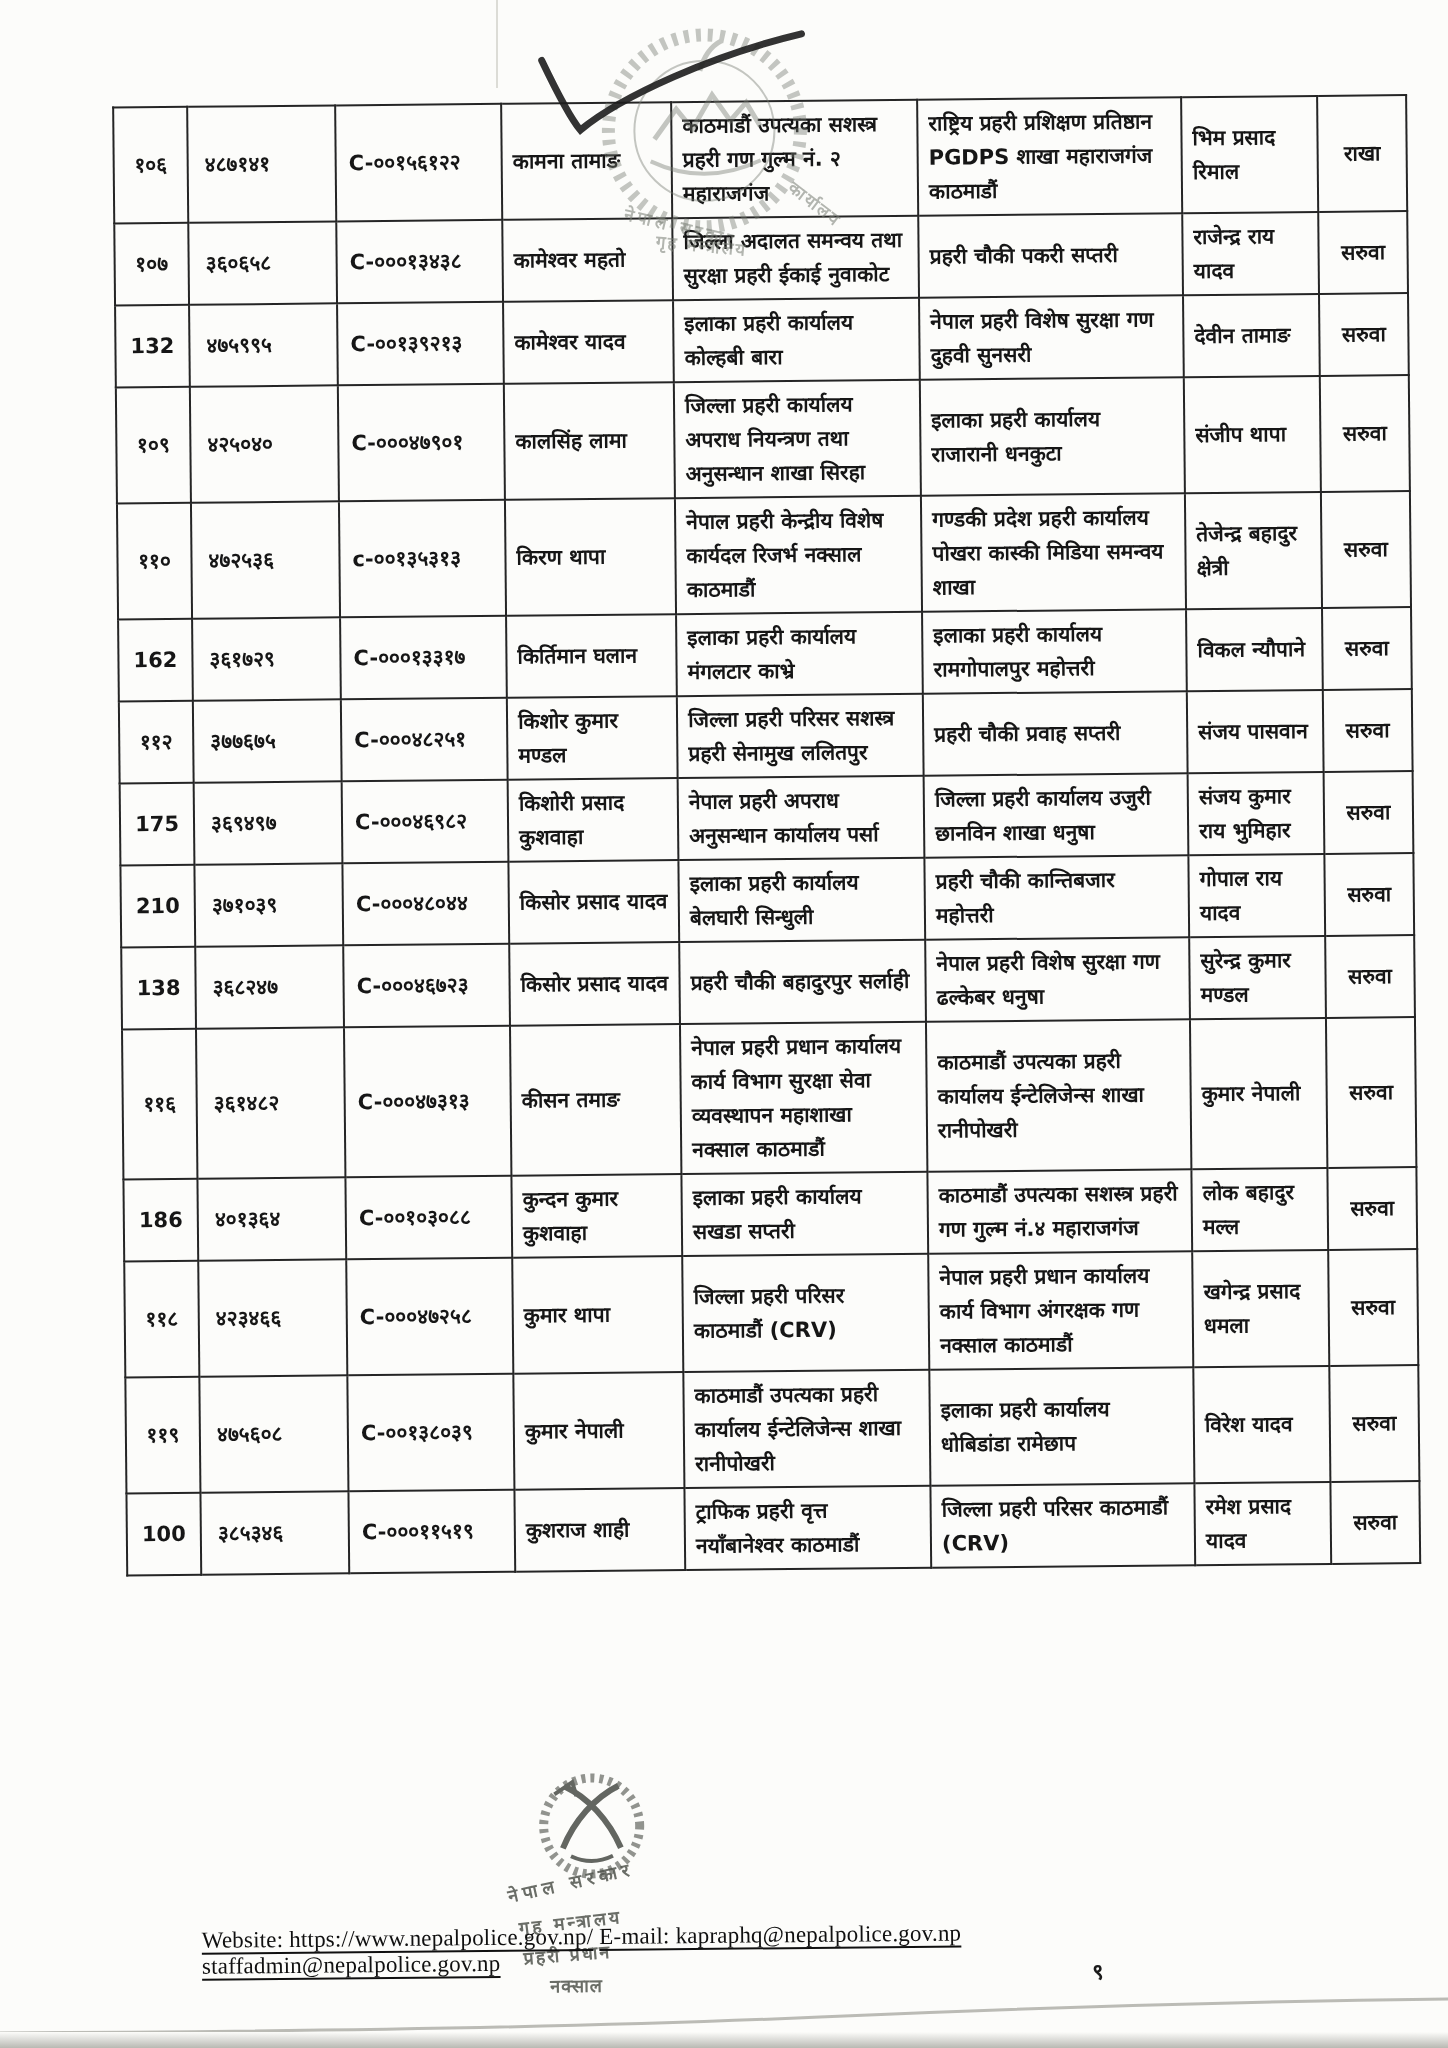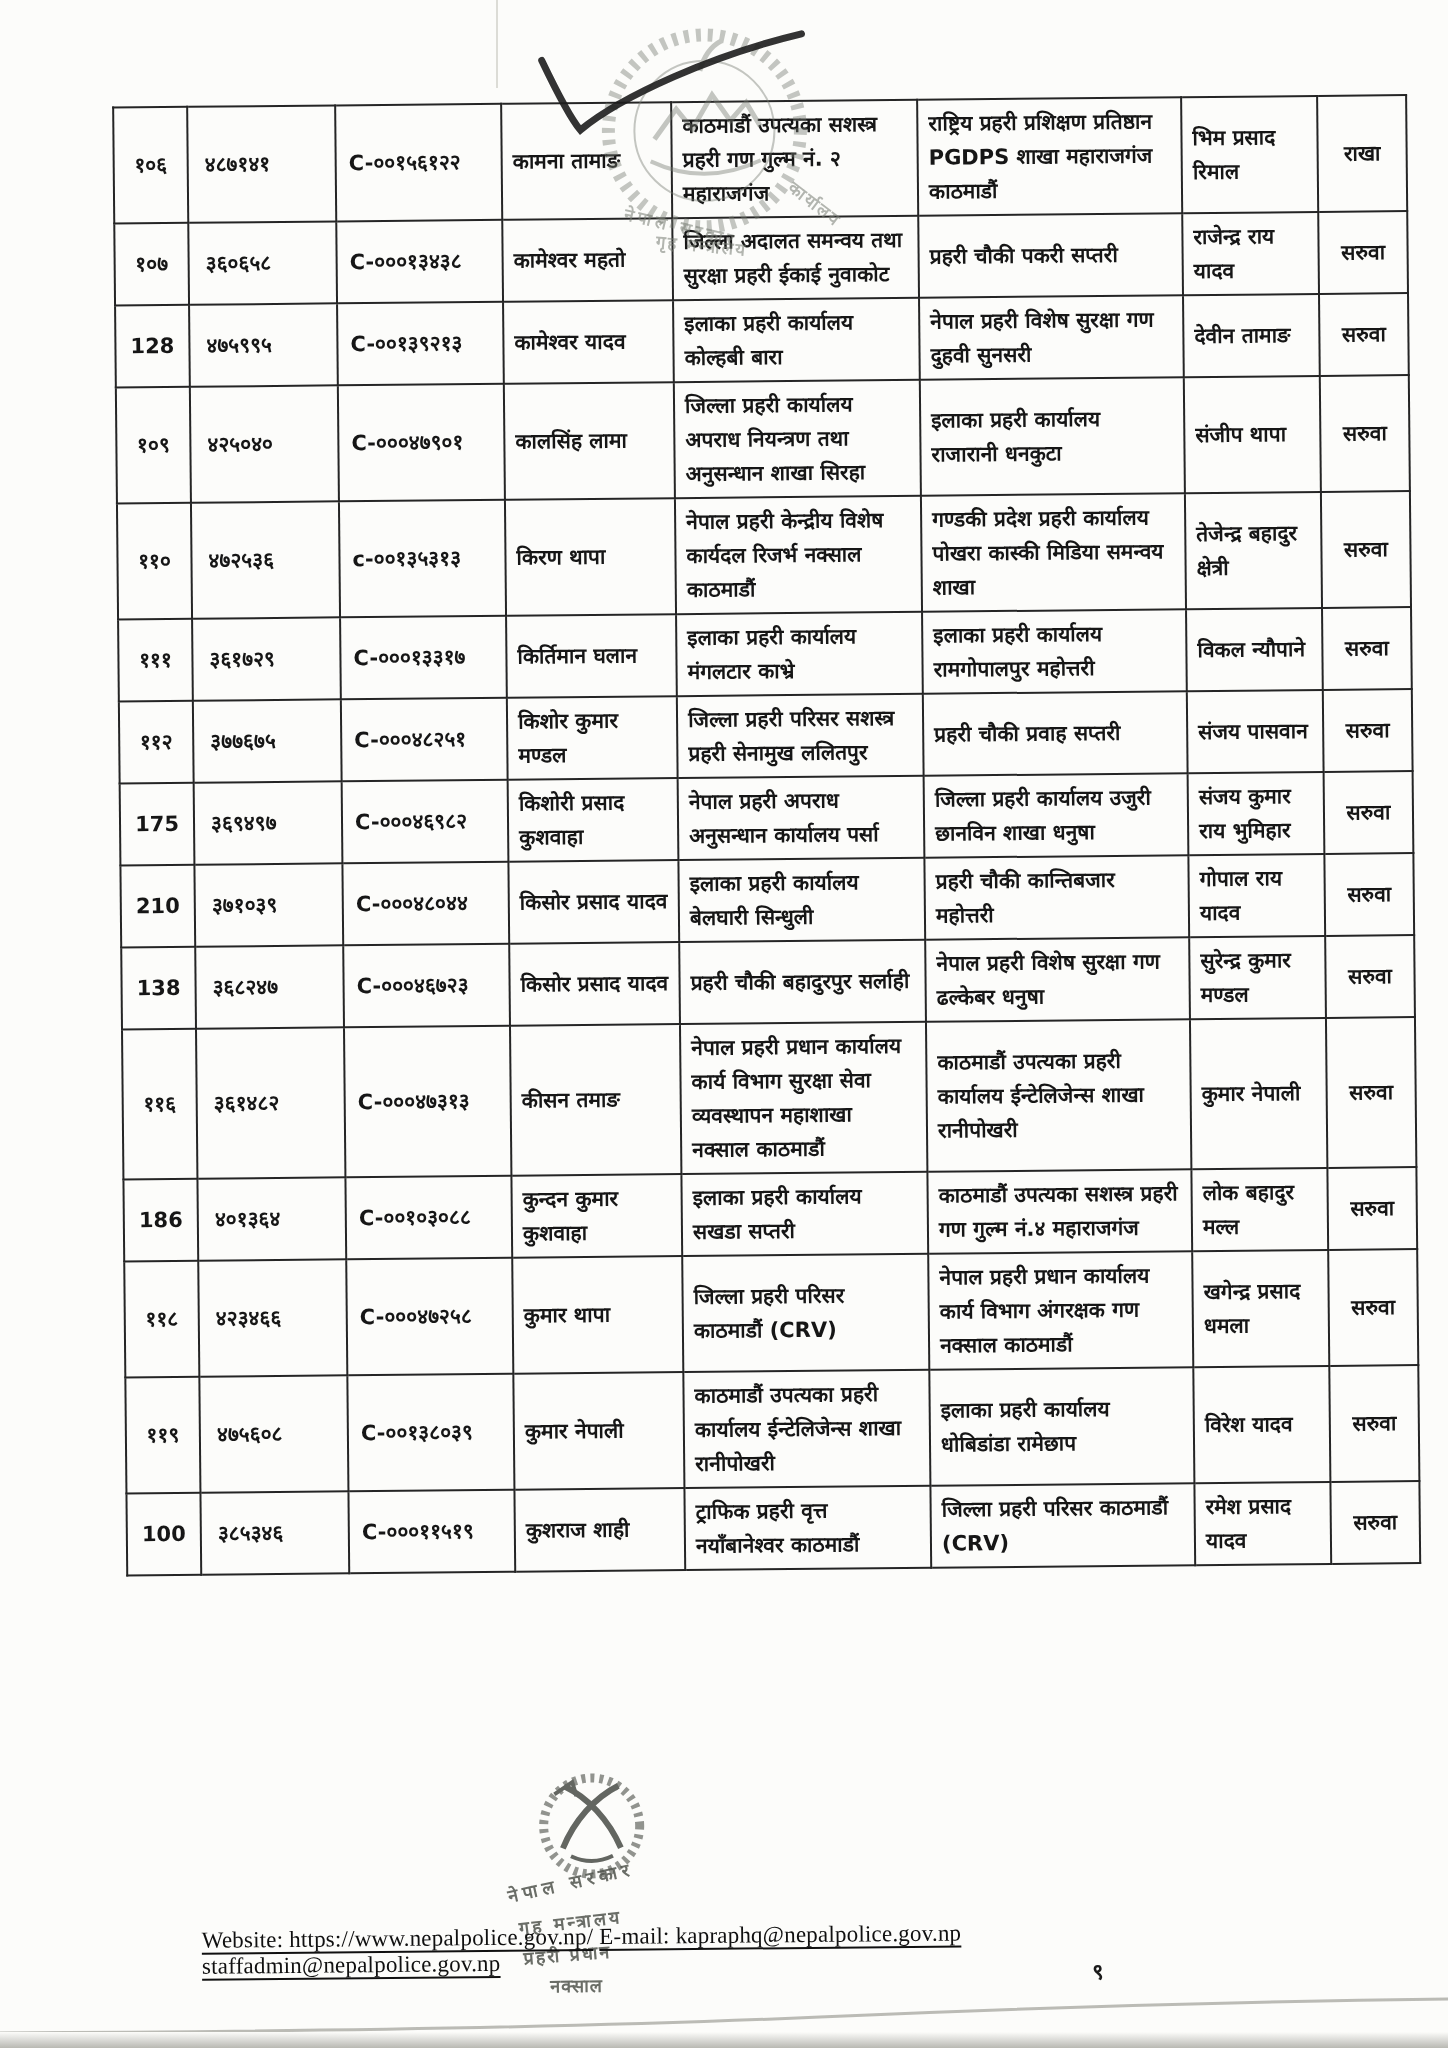"128" td { text: 128 -> 132 }
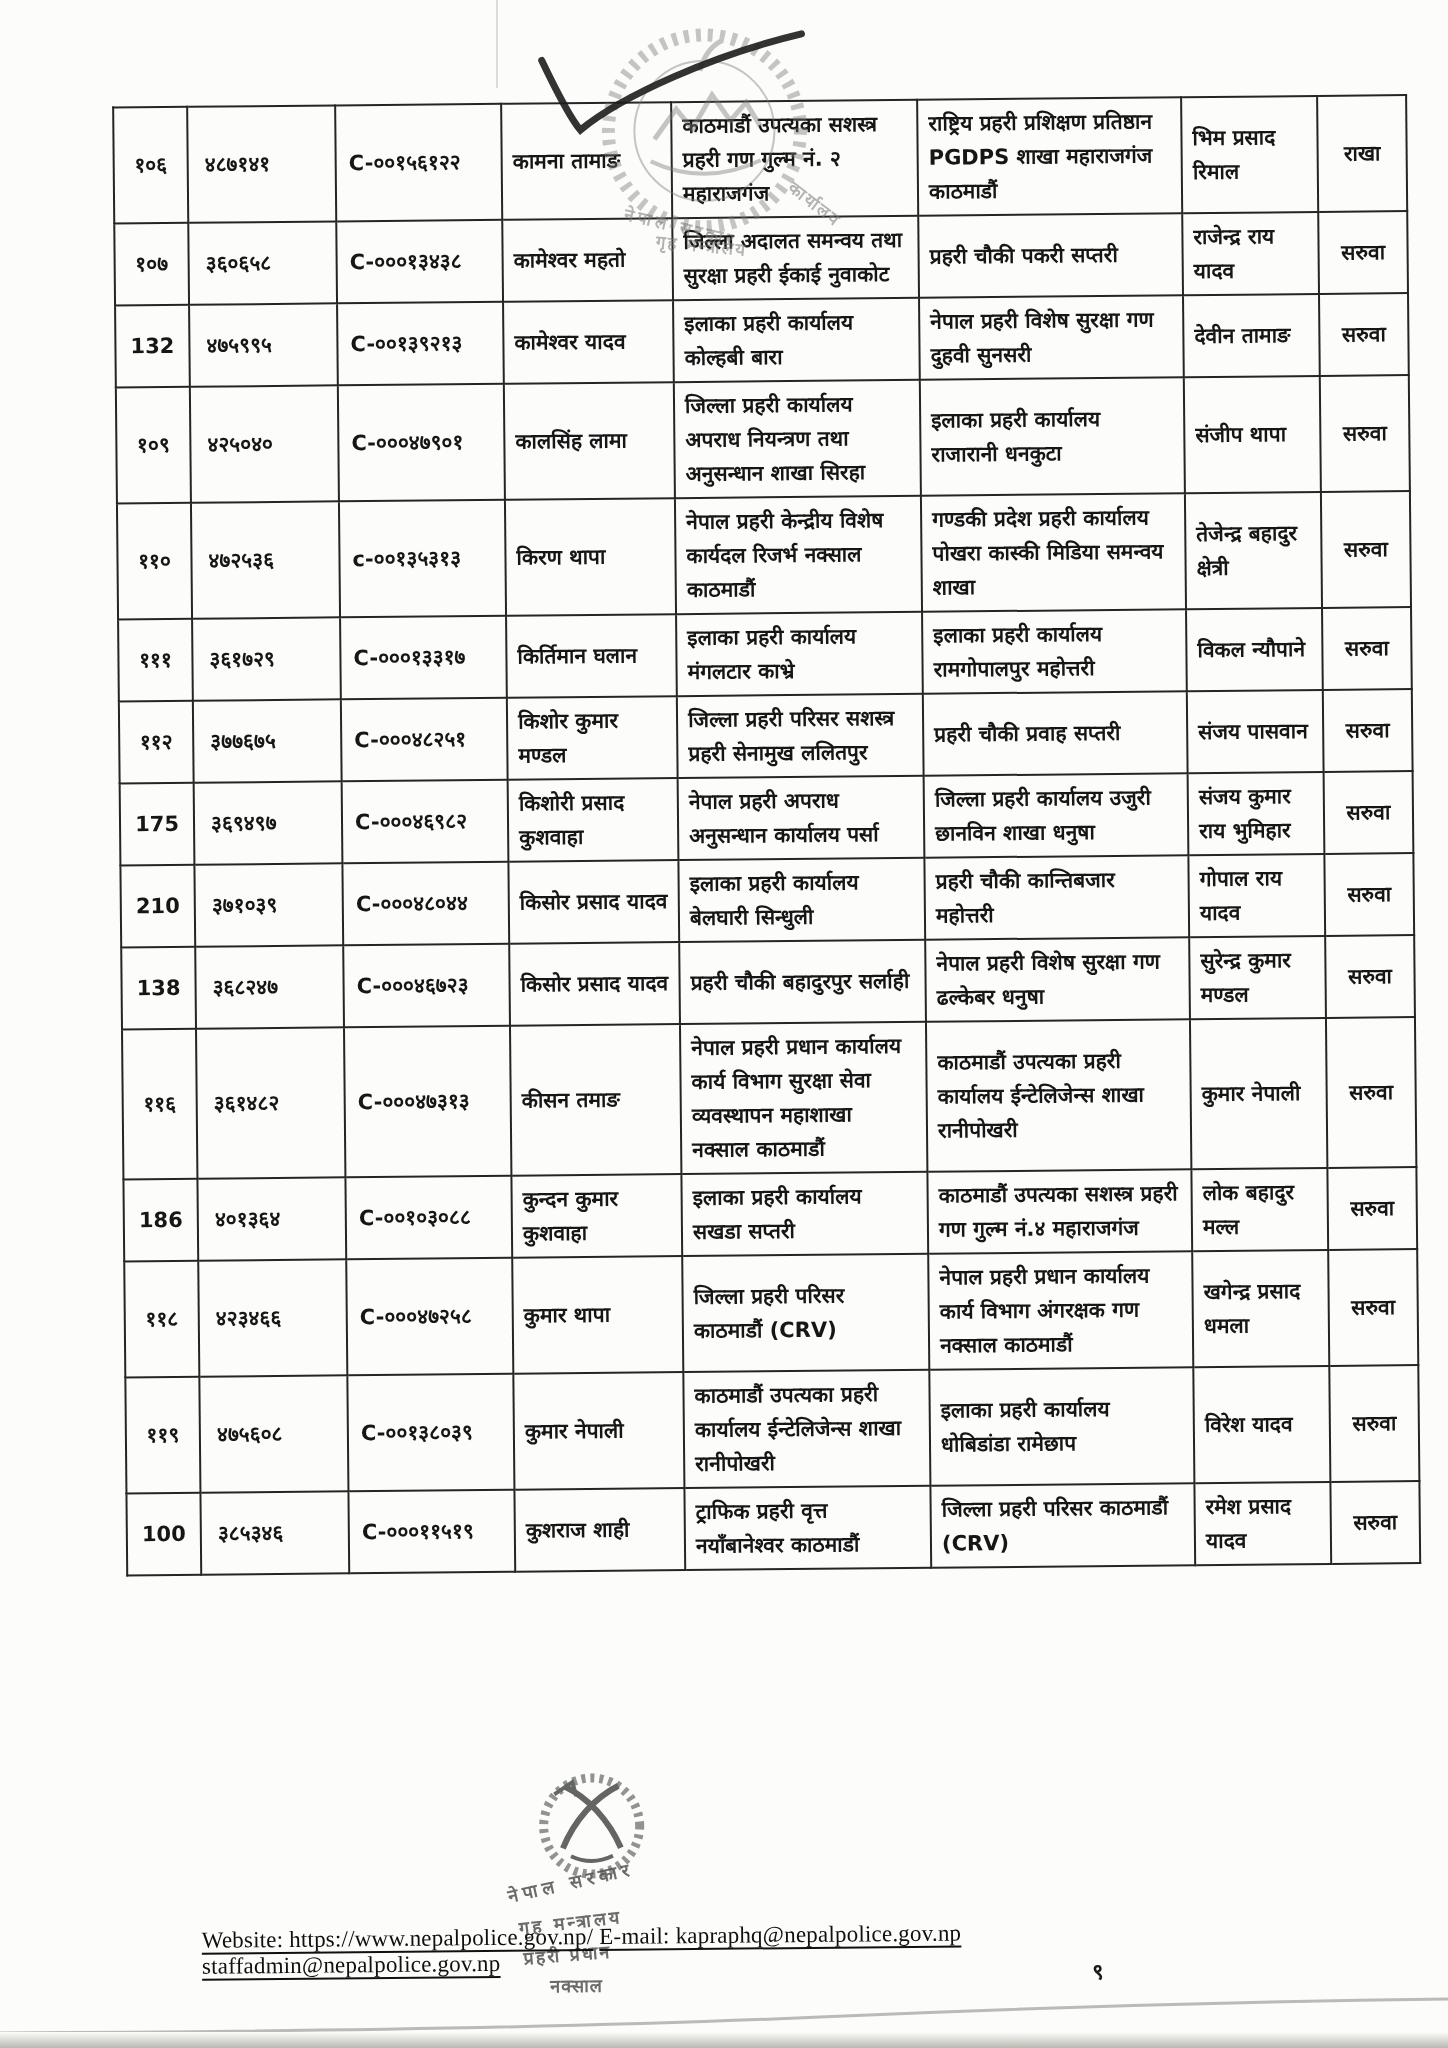"१११" td { text: १११ -> 162 }
